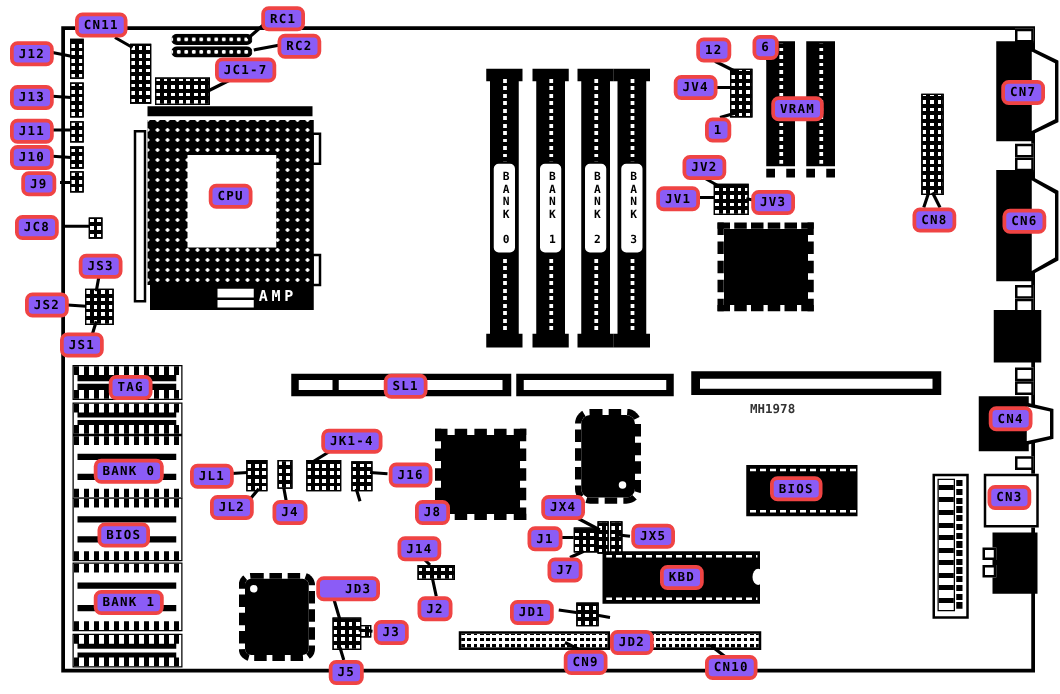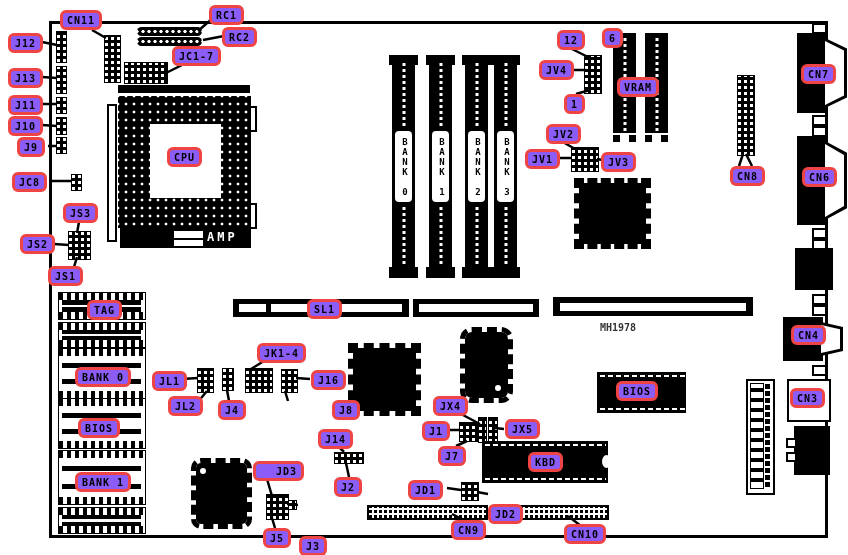"J3" div.lbl { margin-top: 40px -> none }
